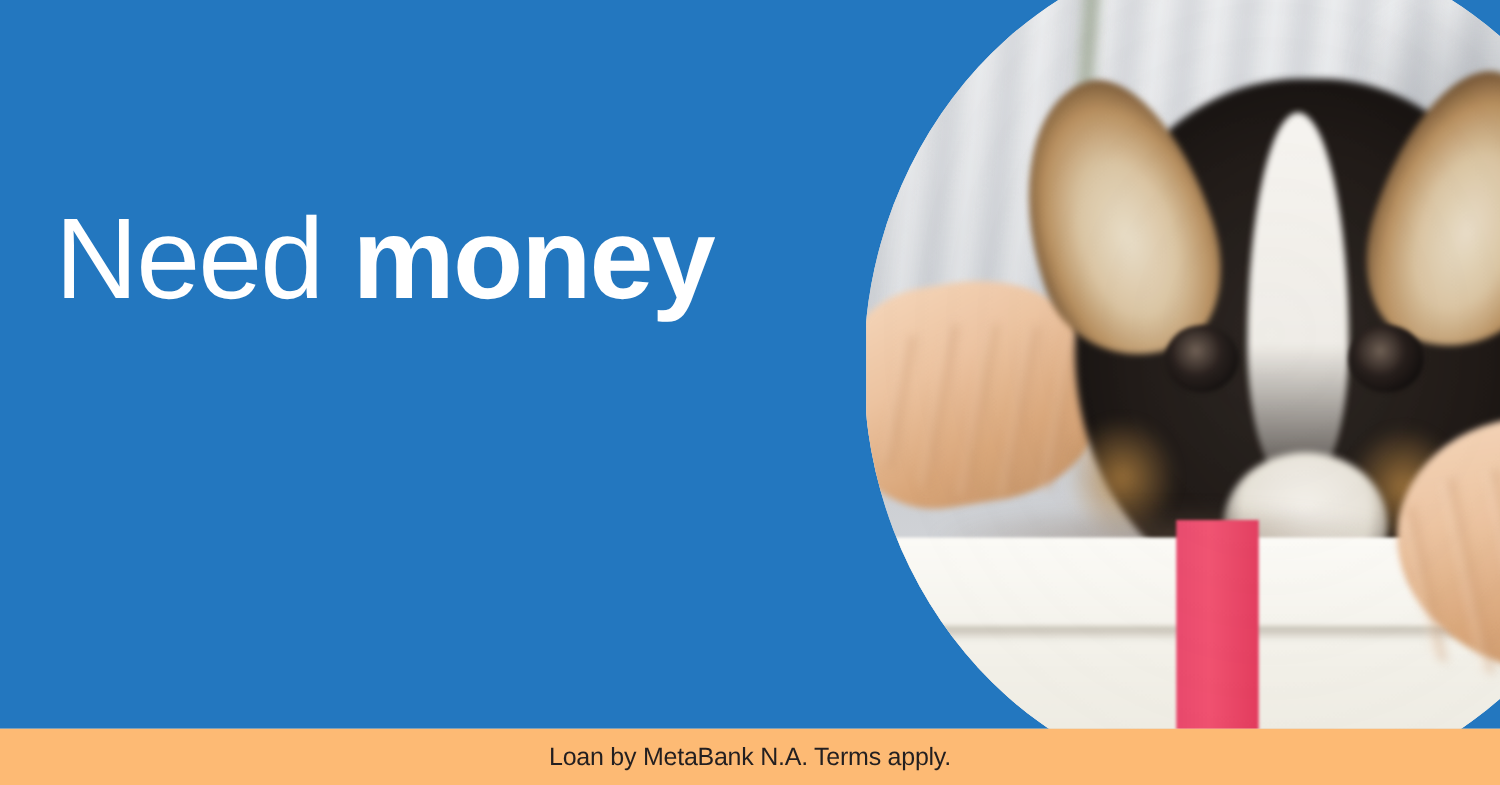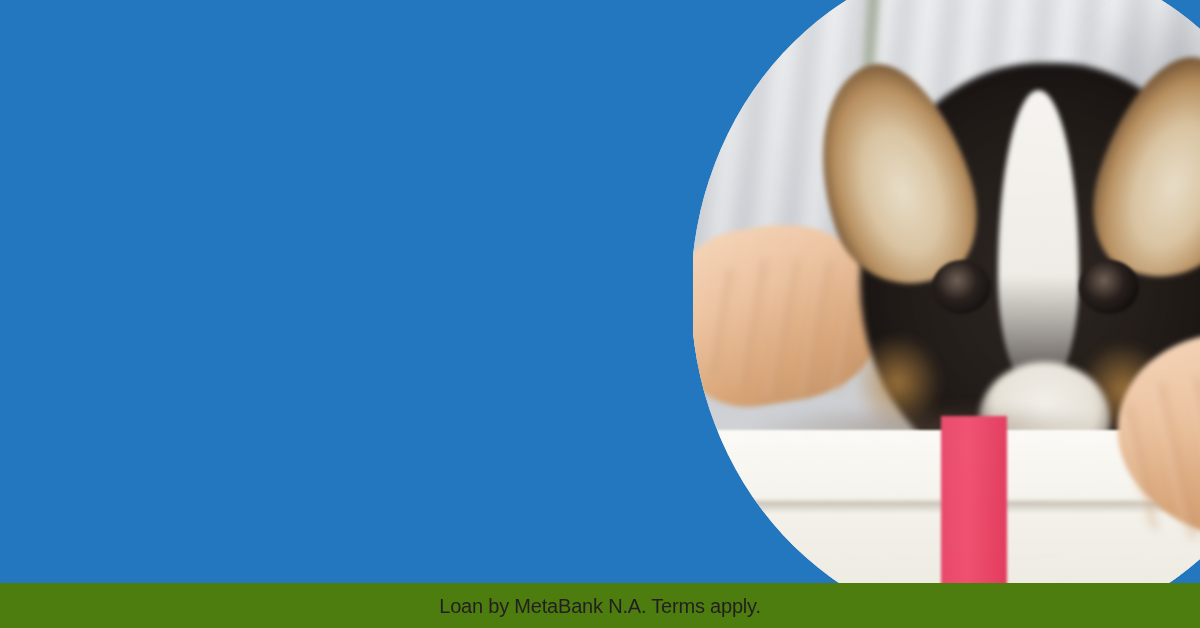"Need money" span.line { html: none -> <span><span>Need </span><span>money</span></span> }
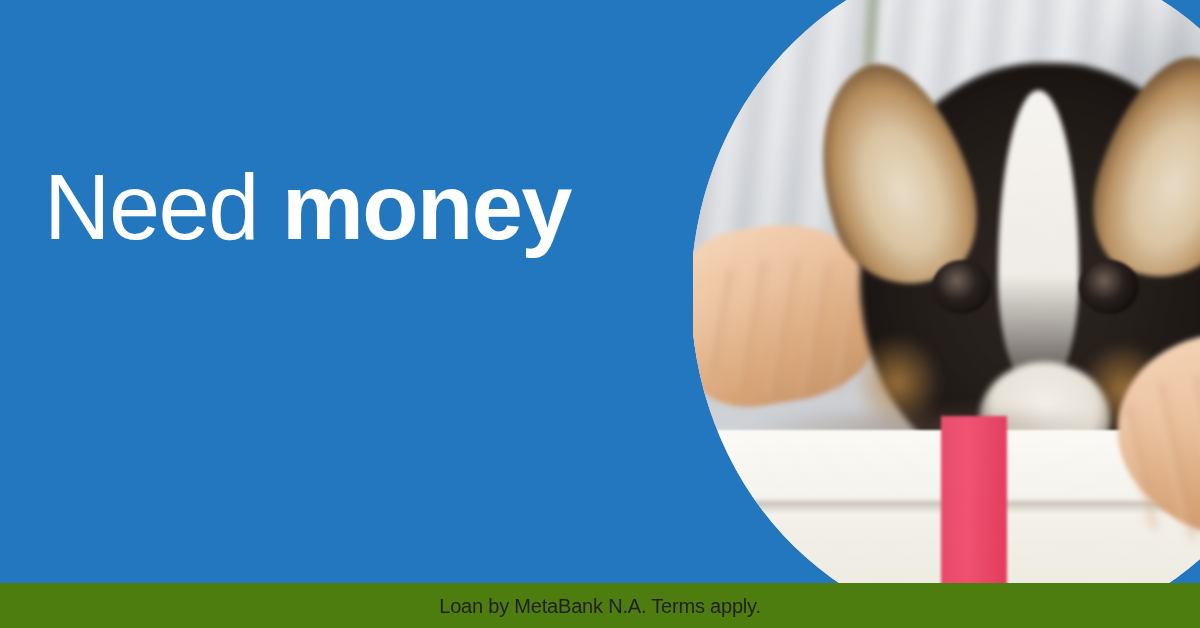"Loan by MetaBank N.A. Terms" .disclaimer-strip { background: #4d7c0f -> #fdba74 }
